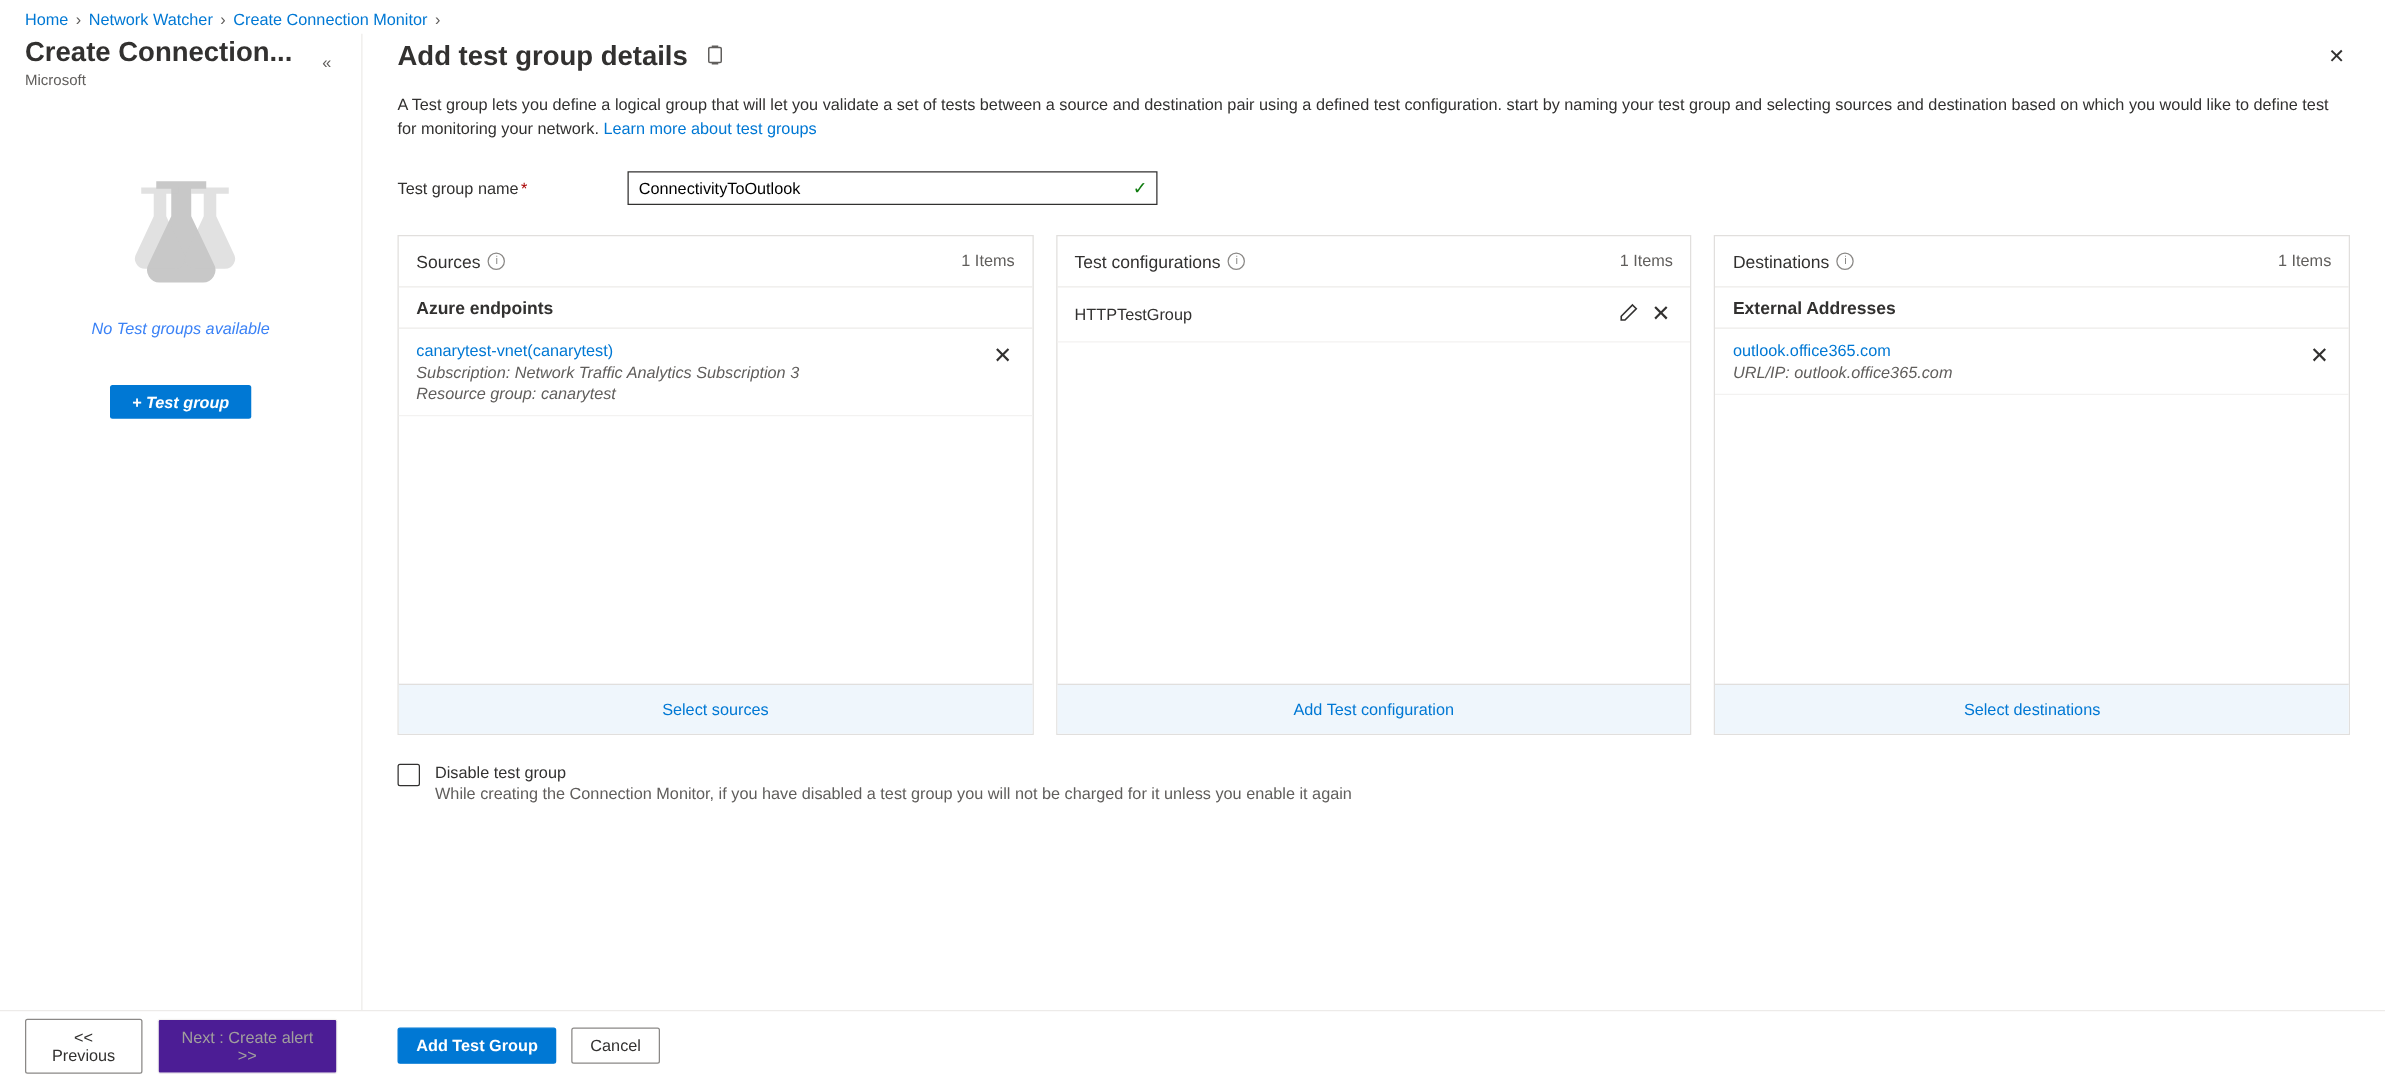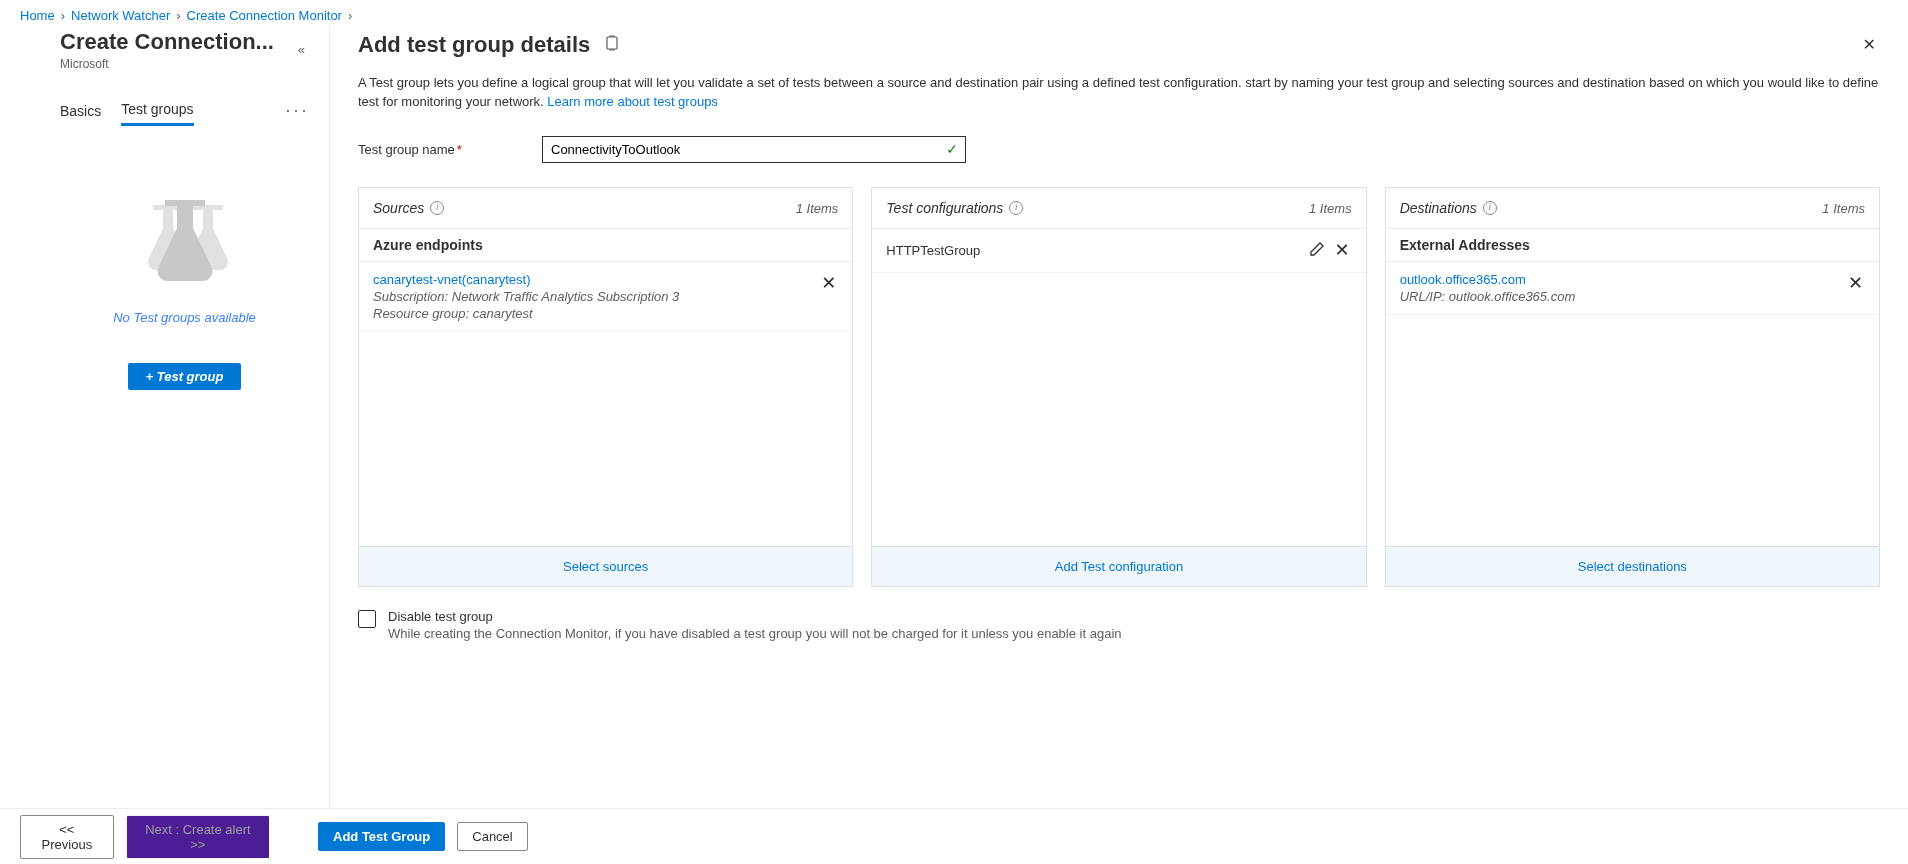"Create Connection..." .layout { margin-left: 40px -> none }
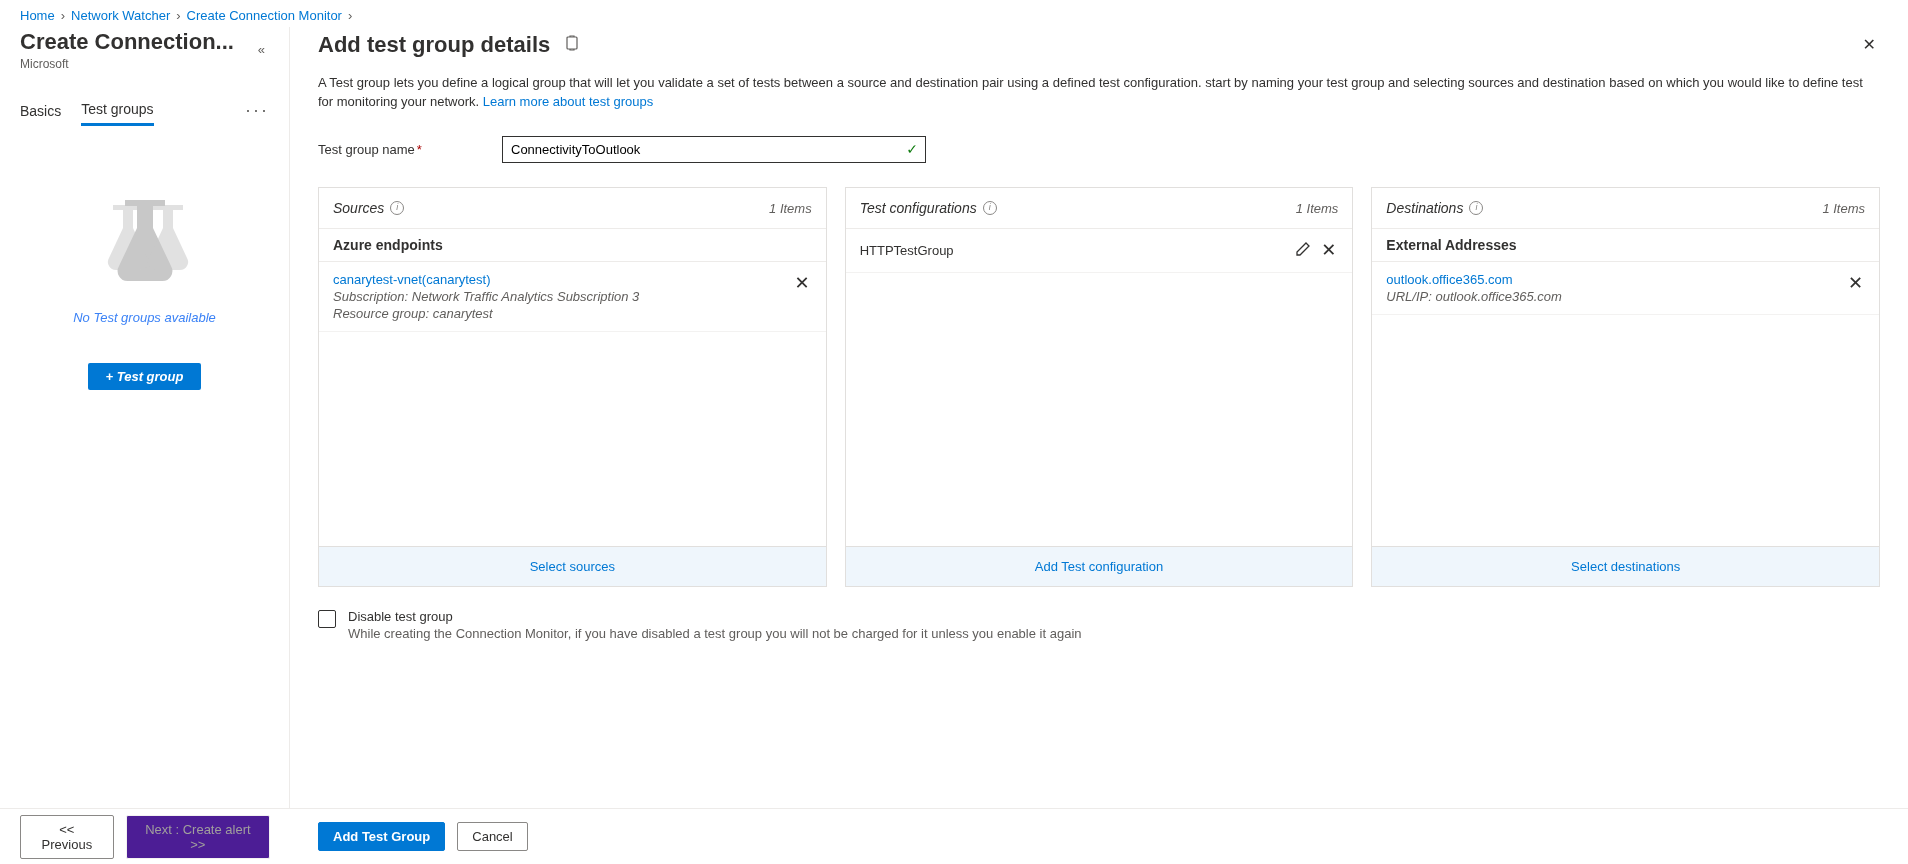"Basics" div.tabs-row { html: <div> <div>Basics</div> <div>Test groups</div> <div>···</div> </div> -> none }
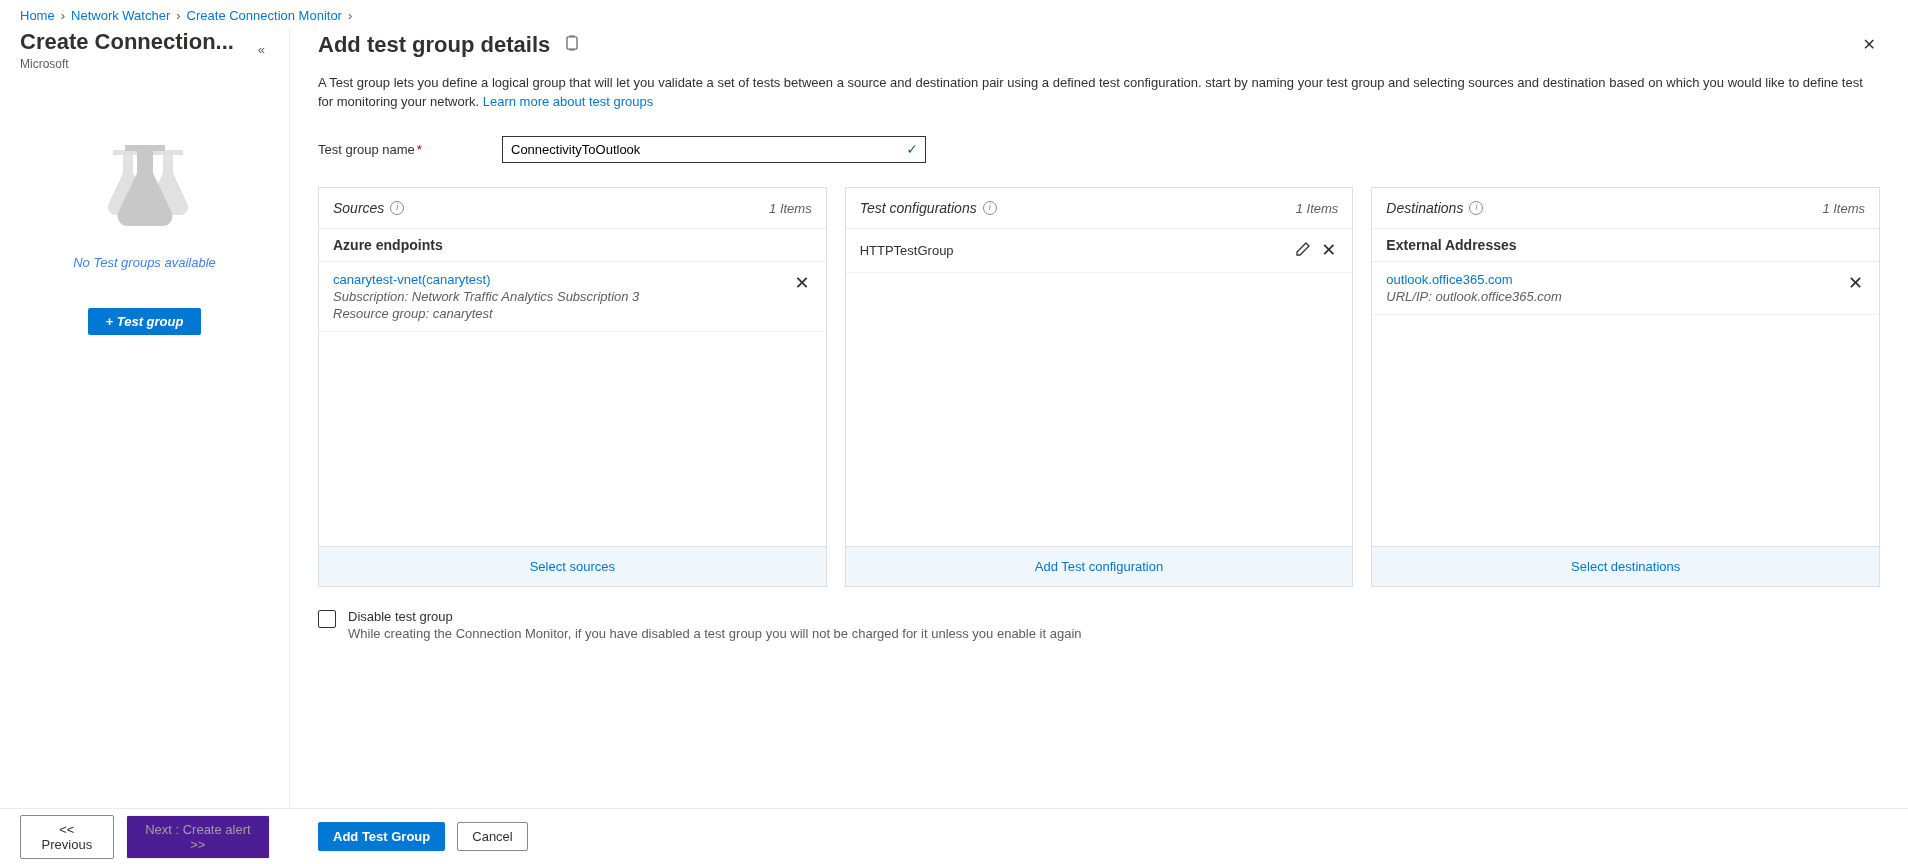"Sources" .card-head { align-items: flex-end -> flex-start; font-style: italic -> none }
